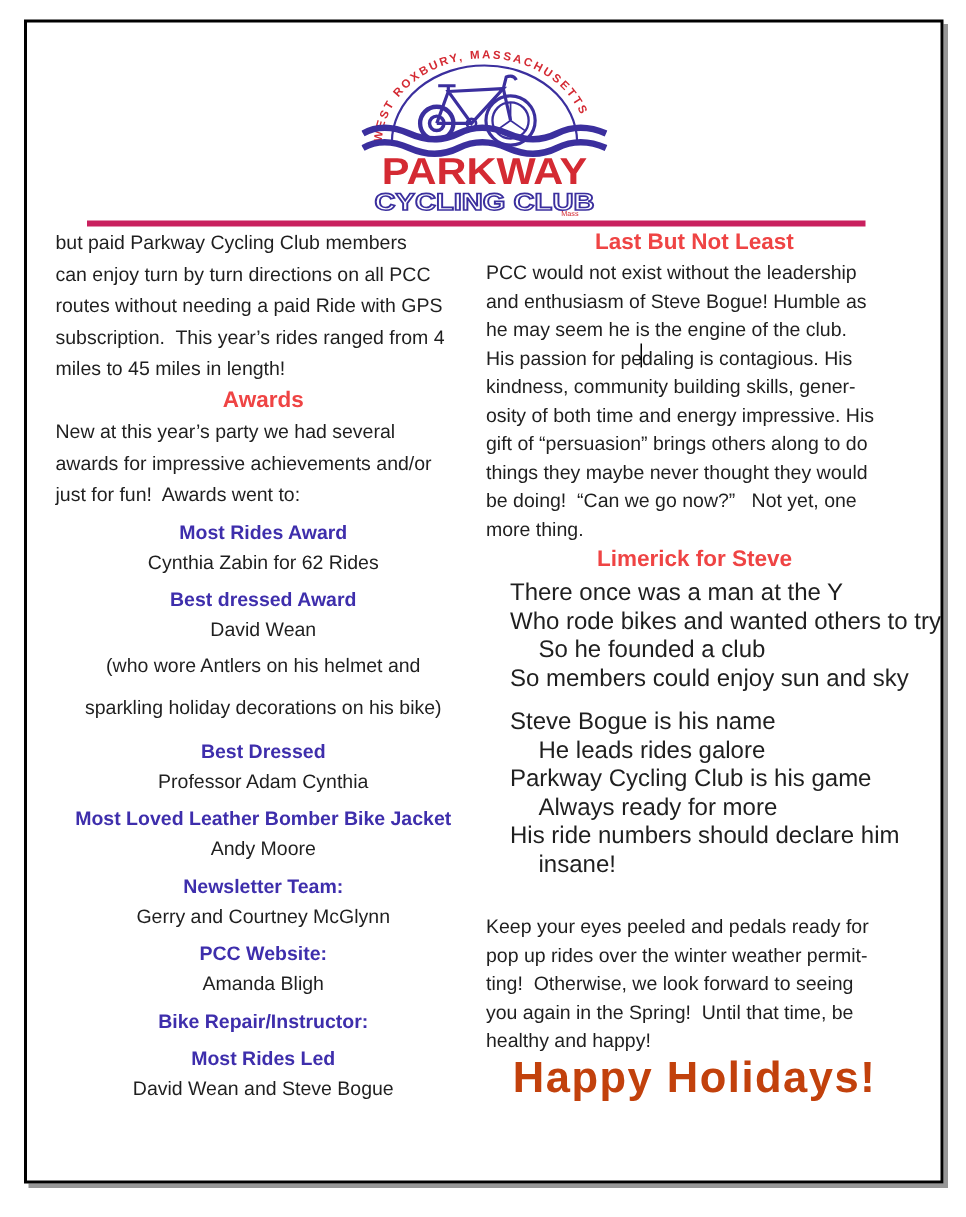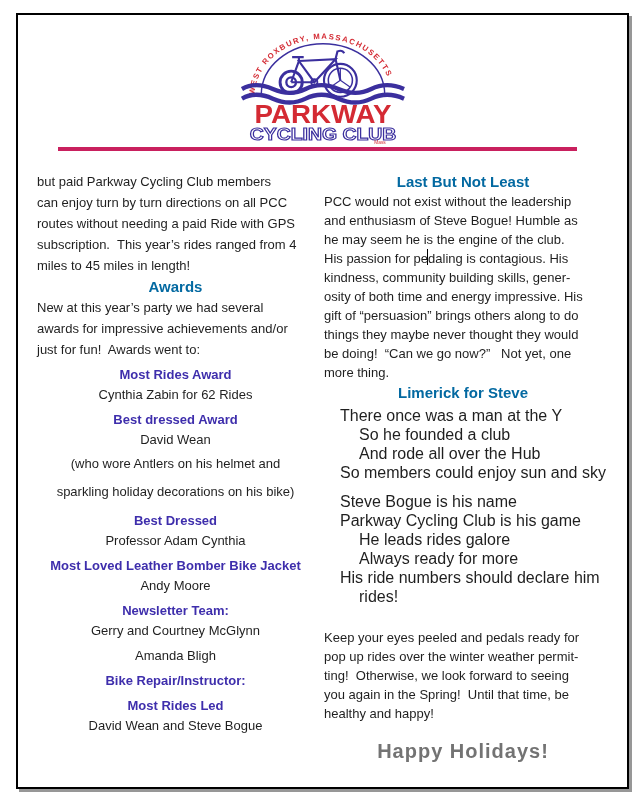"but paid Parkway Cycling Club" .columns { padding: 20px 0 0 19px -> 0 0 0 19px }
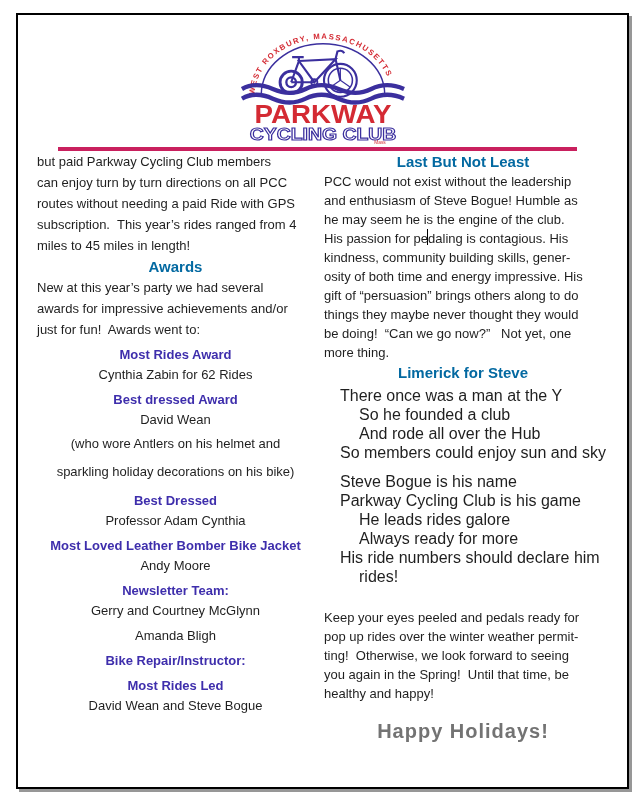"Last But Not Least" h2.purple-heading { color: #0369a1 -> #ef4444 }
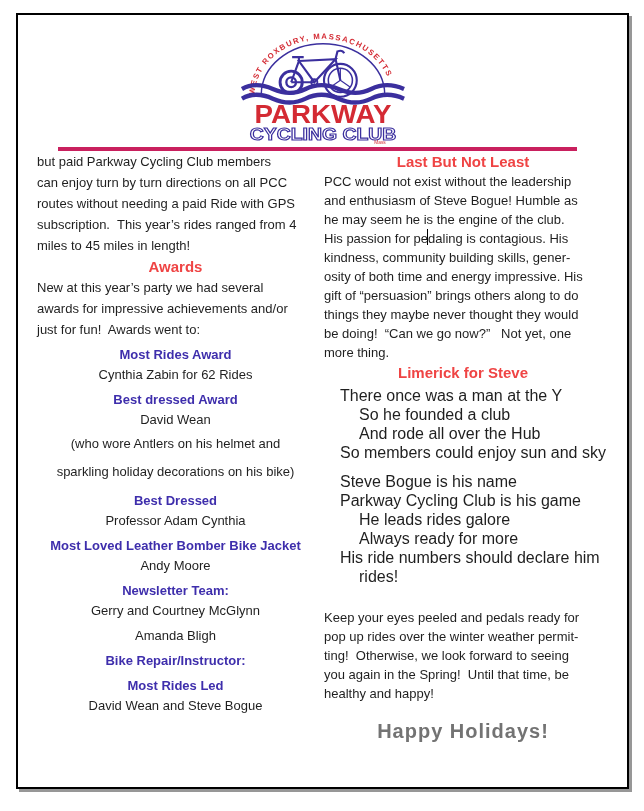"Who rode bikes and wanted" div.lim-line { html: none -> <div>Who rode bikes and wanted others to try</div> }
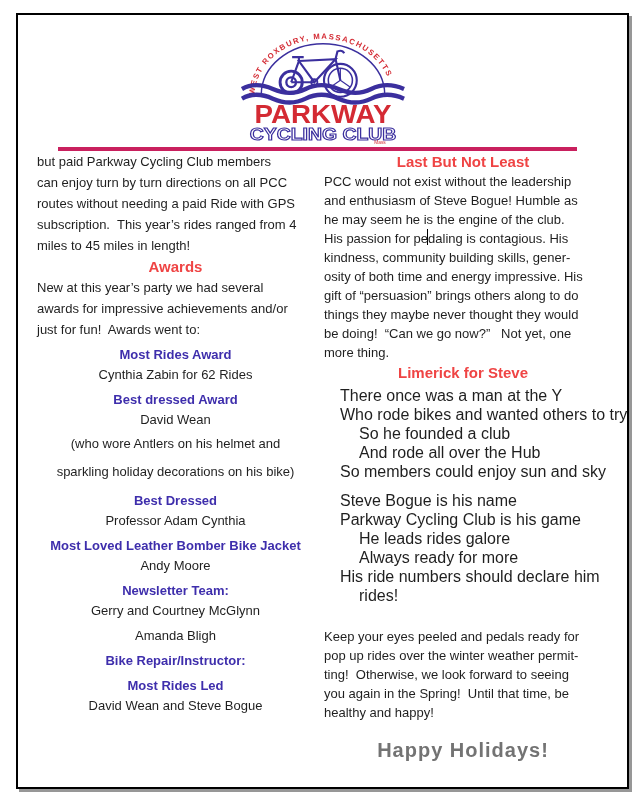"And rode all over the" div.lim-line { html: <div>And rode all over the Hub</div> -> none }
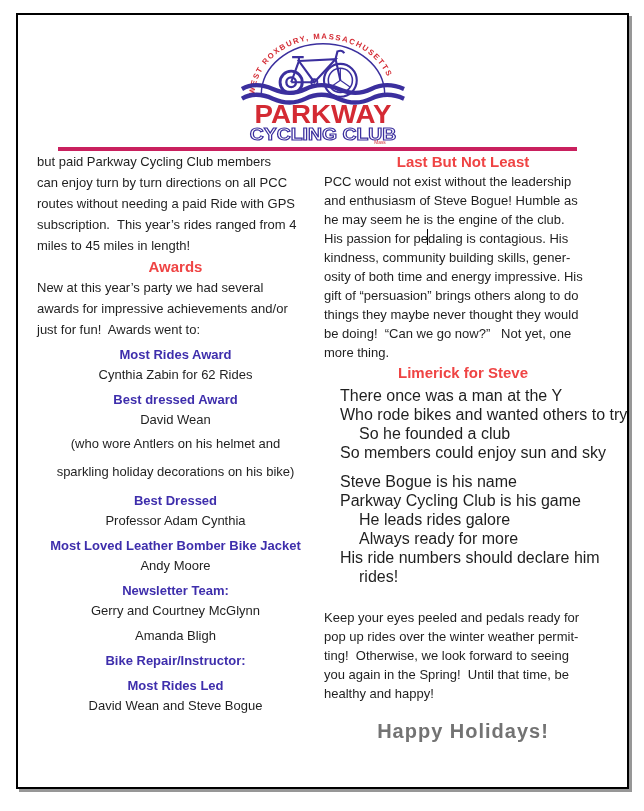"Parkway Cycling Club is his" div.lim-line { order: before "He leads rides galore" -> after "He leads rides galore" }
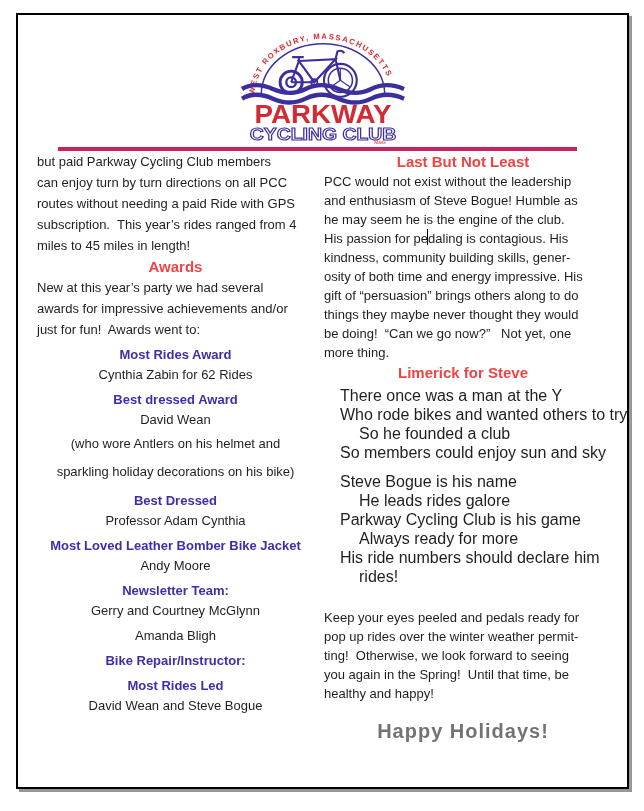"rides!" div.lim-line { text: rides -> insane }
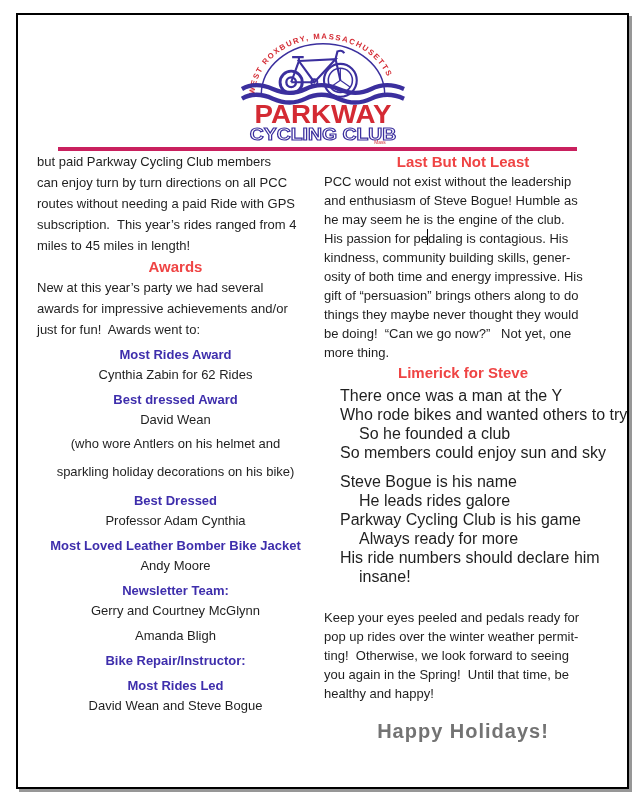"PCC Website:" div.award-title { html: none -> <div>PCC Website:</div> }
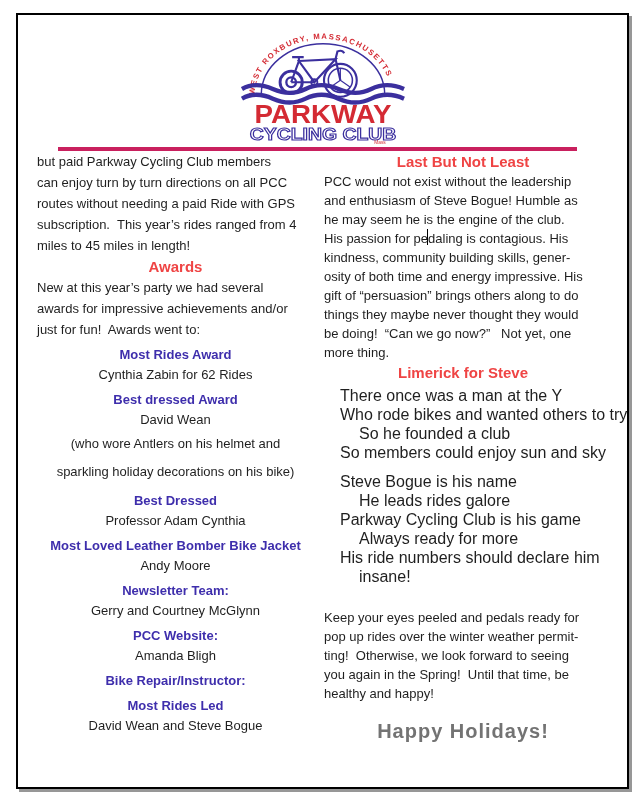"Happy Holidays!" .happy { color: #737373 -> #c2410c; font-size: 20px -> 29px; margin-top: 12px -> 0 }
